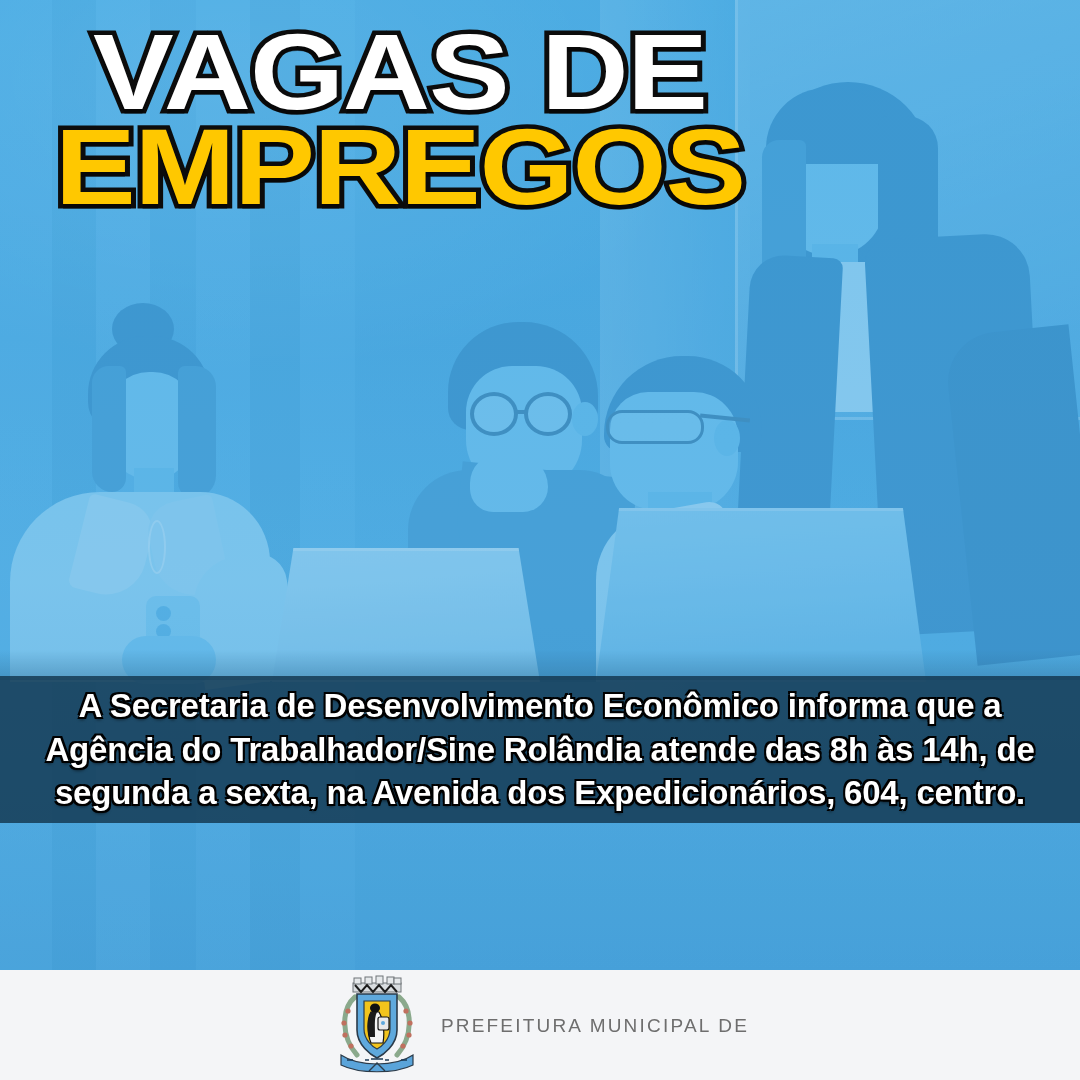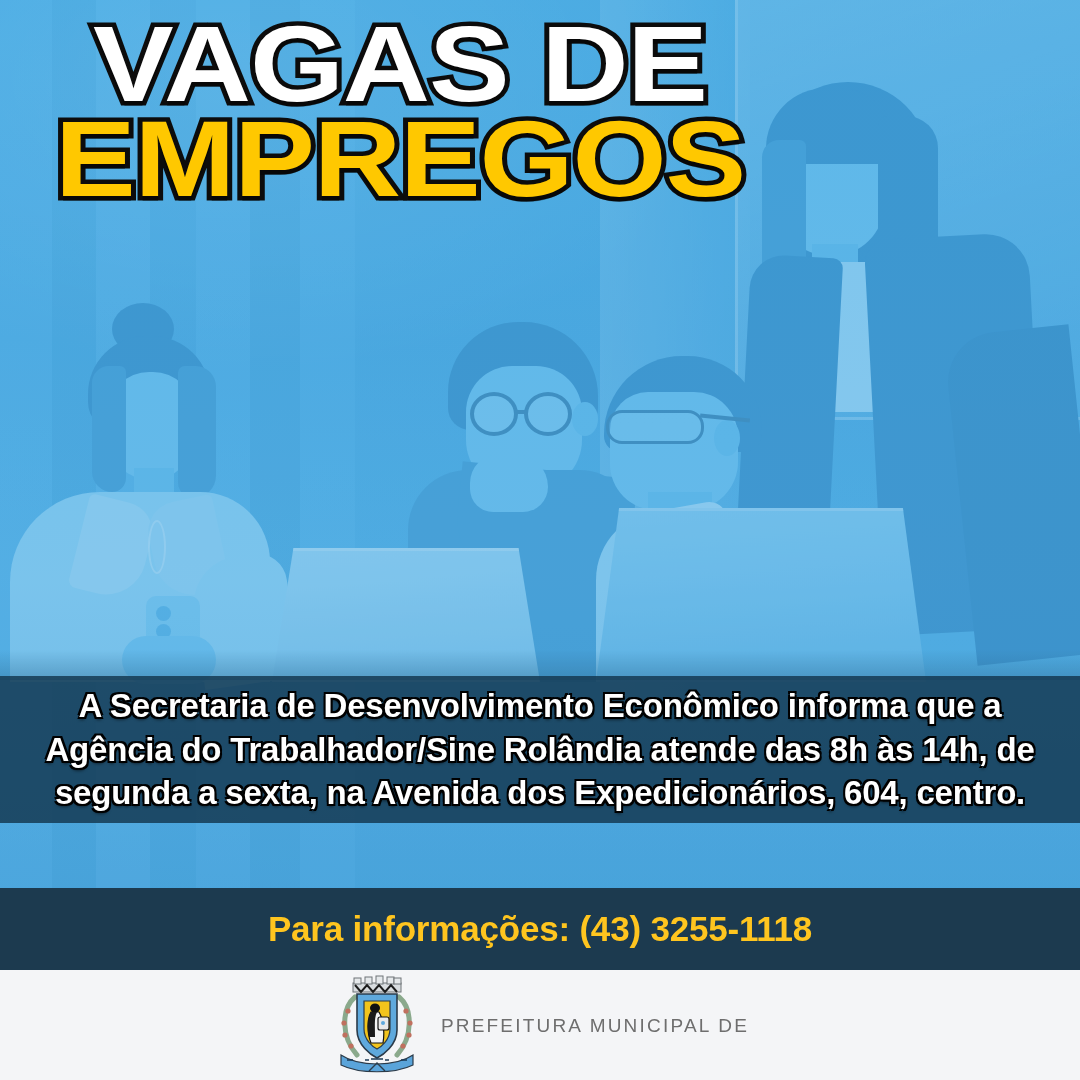"VAGAS DE" .headline { top: 14px -> 22px }
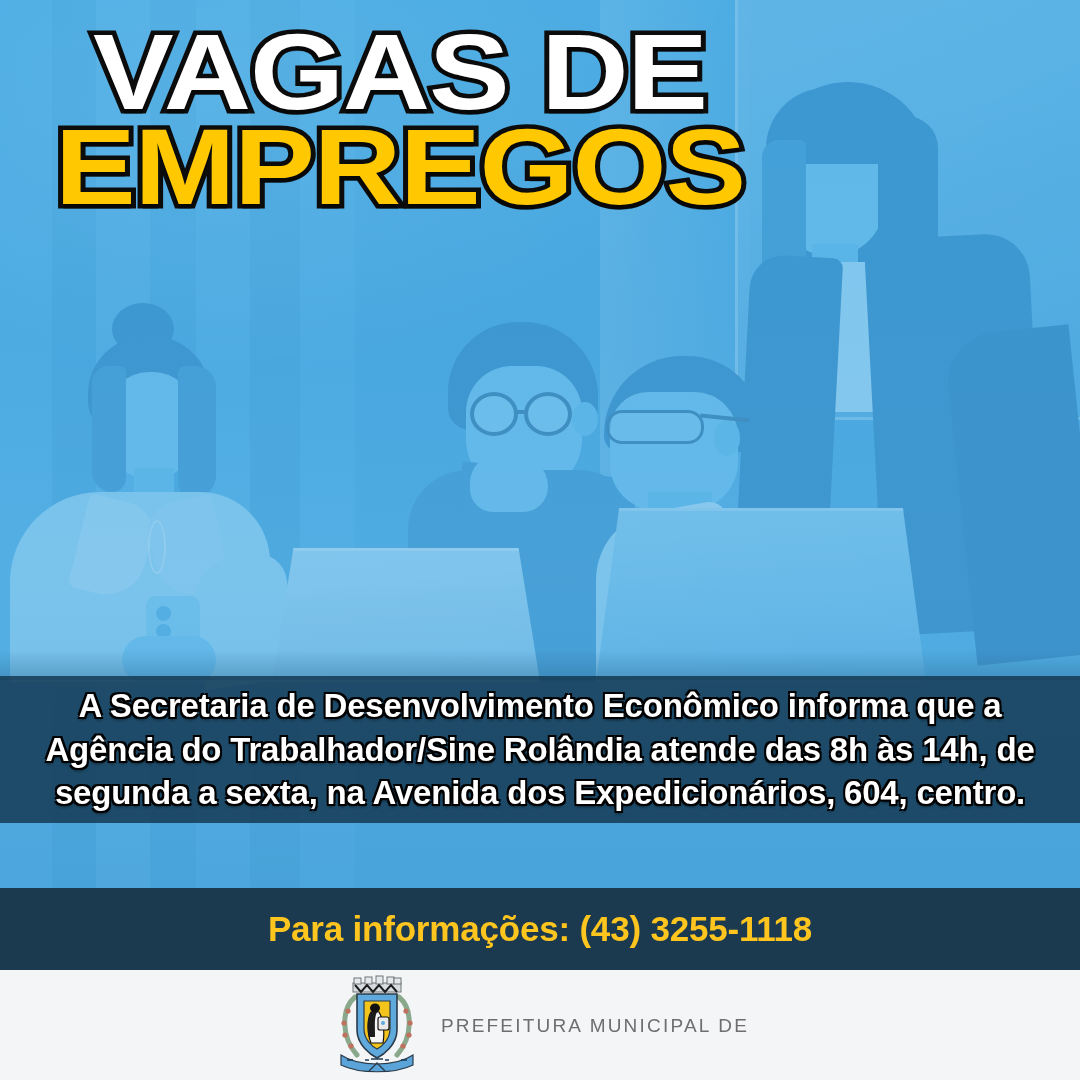"Para informações: (43) 3255-1118" div.navy-band { html: <div> <div>Para informações: (43) 3255-1118</div> </div> -> none }
